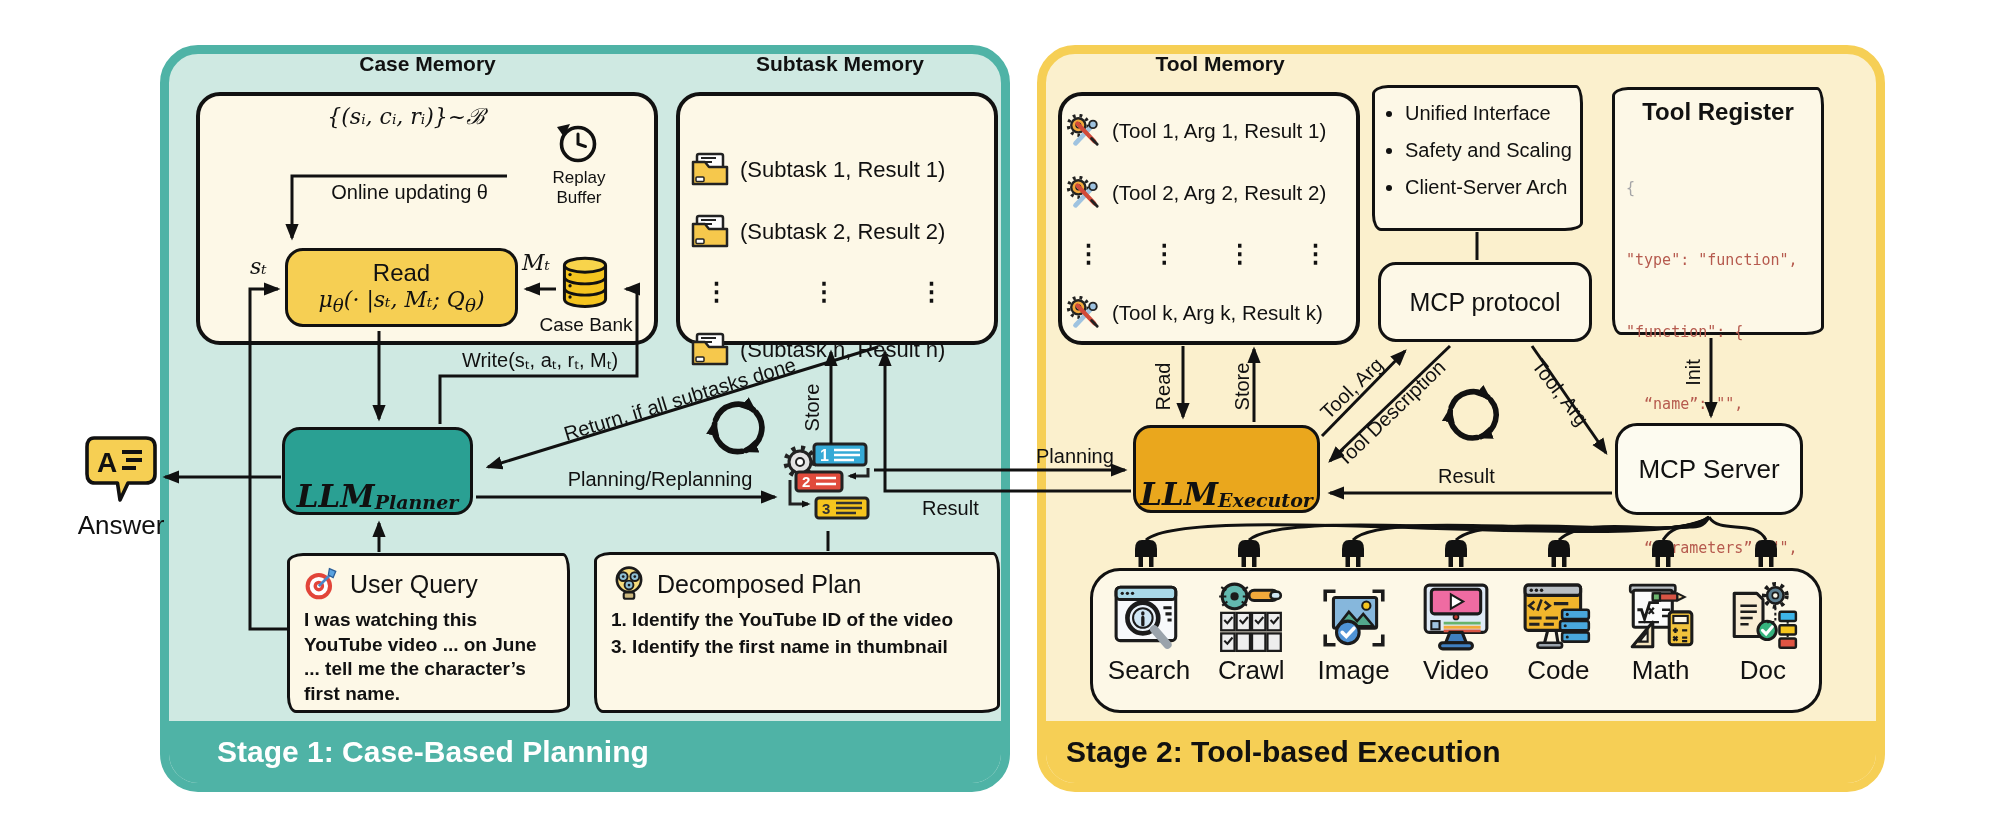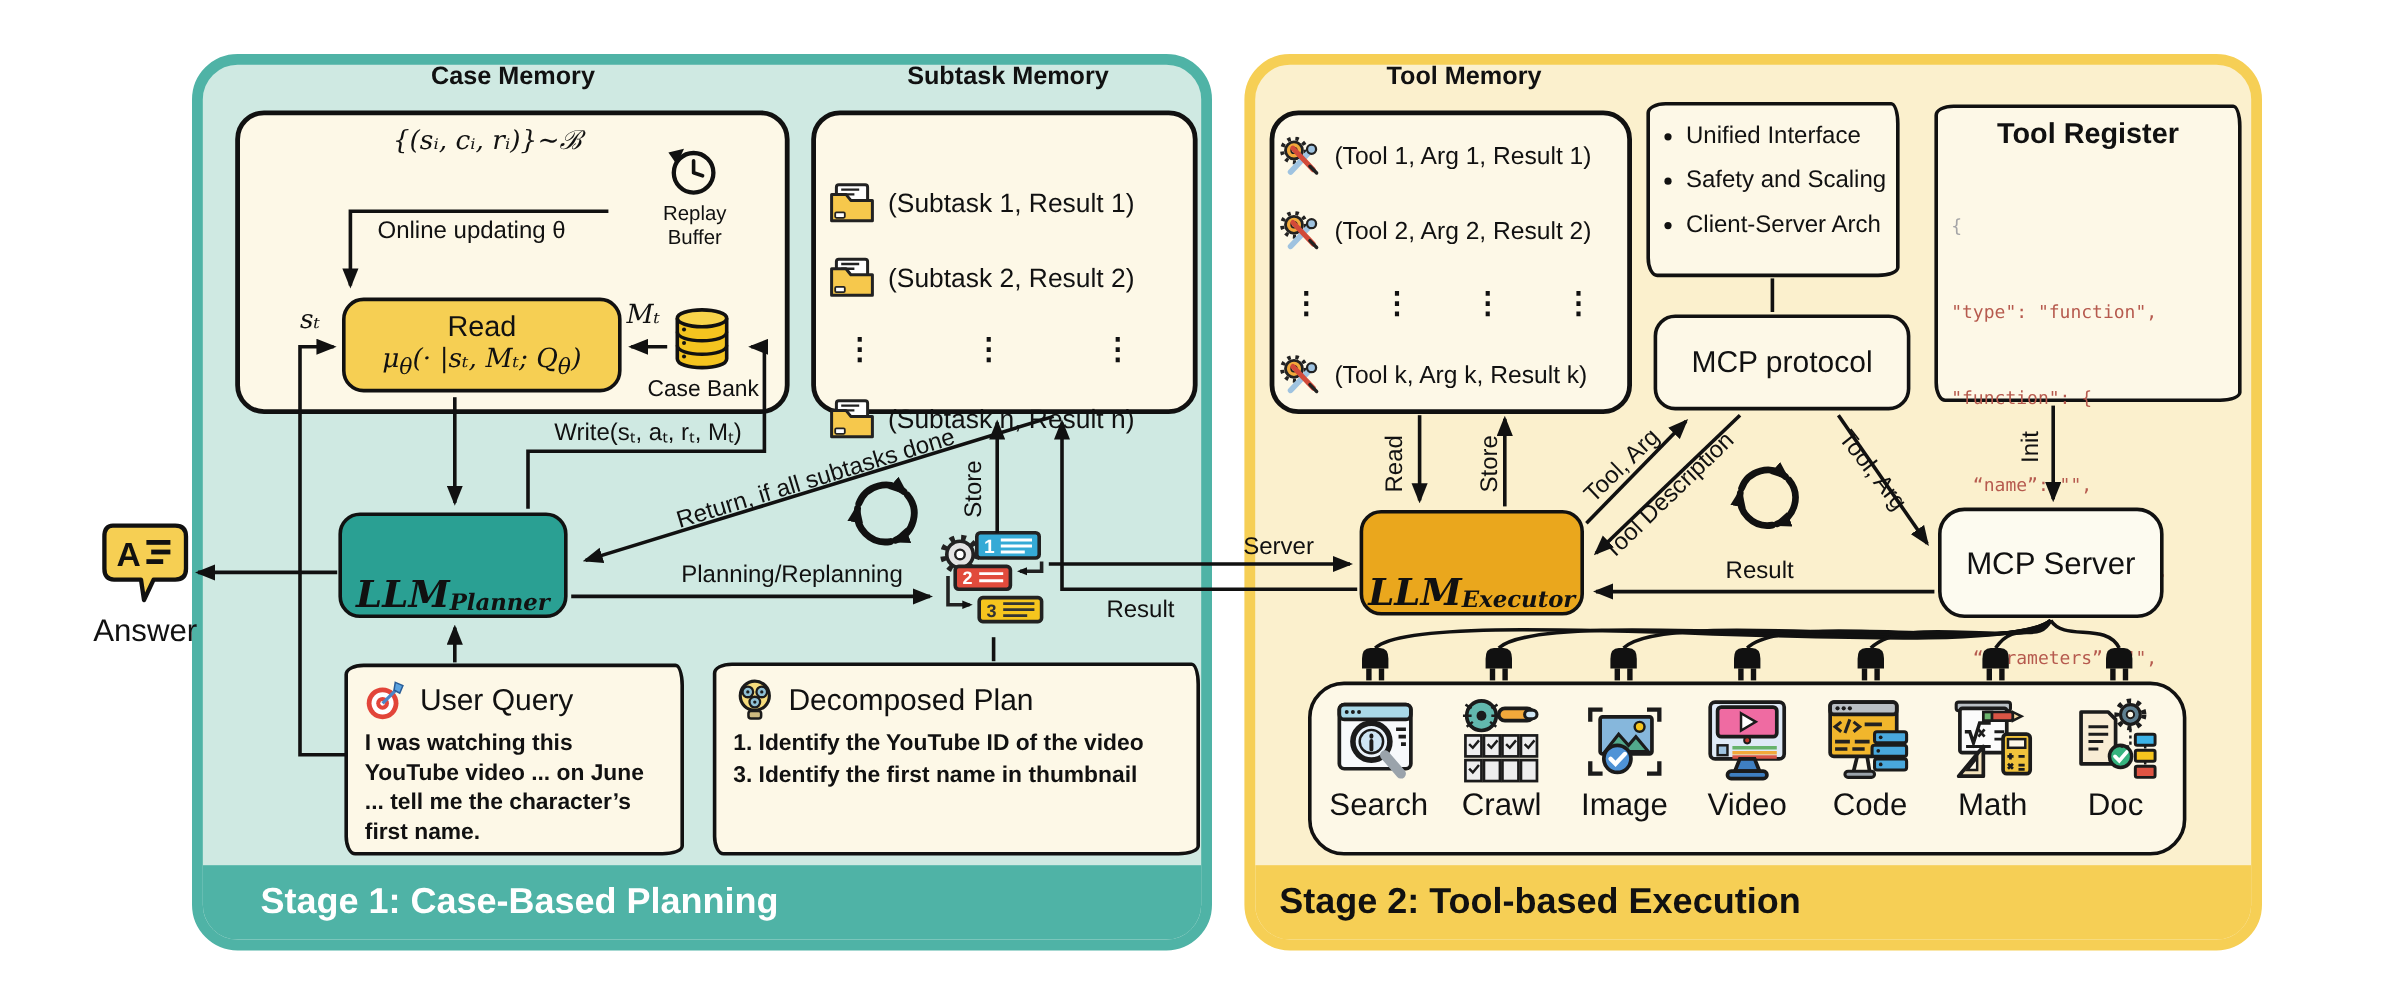"Tool Register" div.wavy { width: 256px -> 212px }
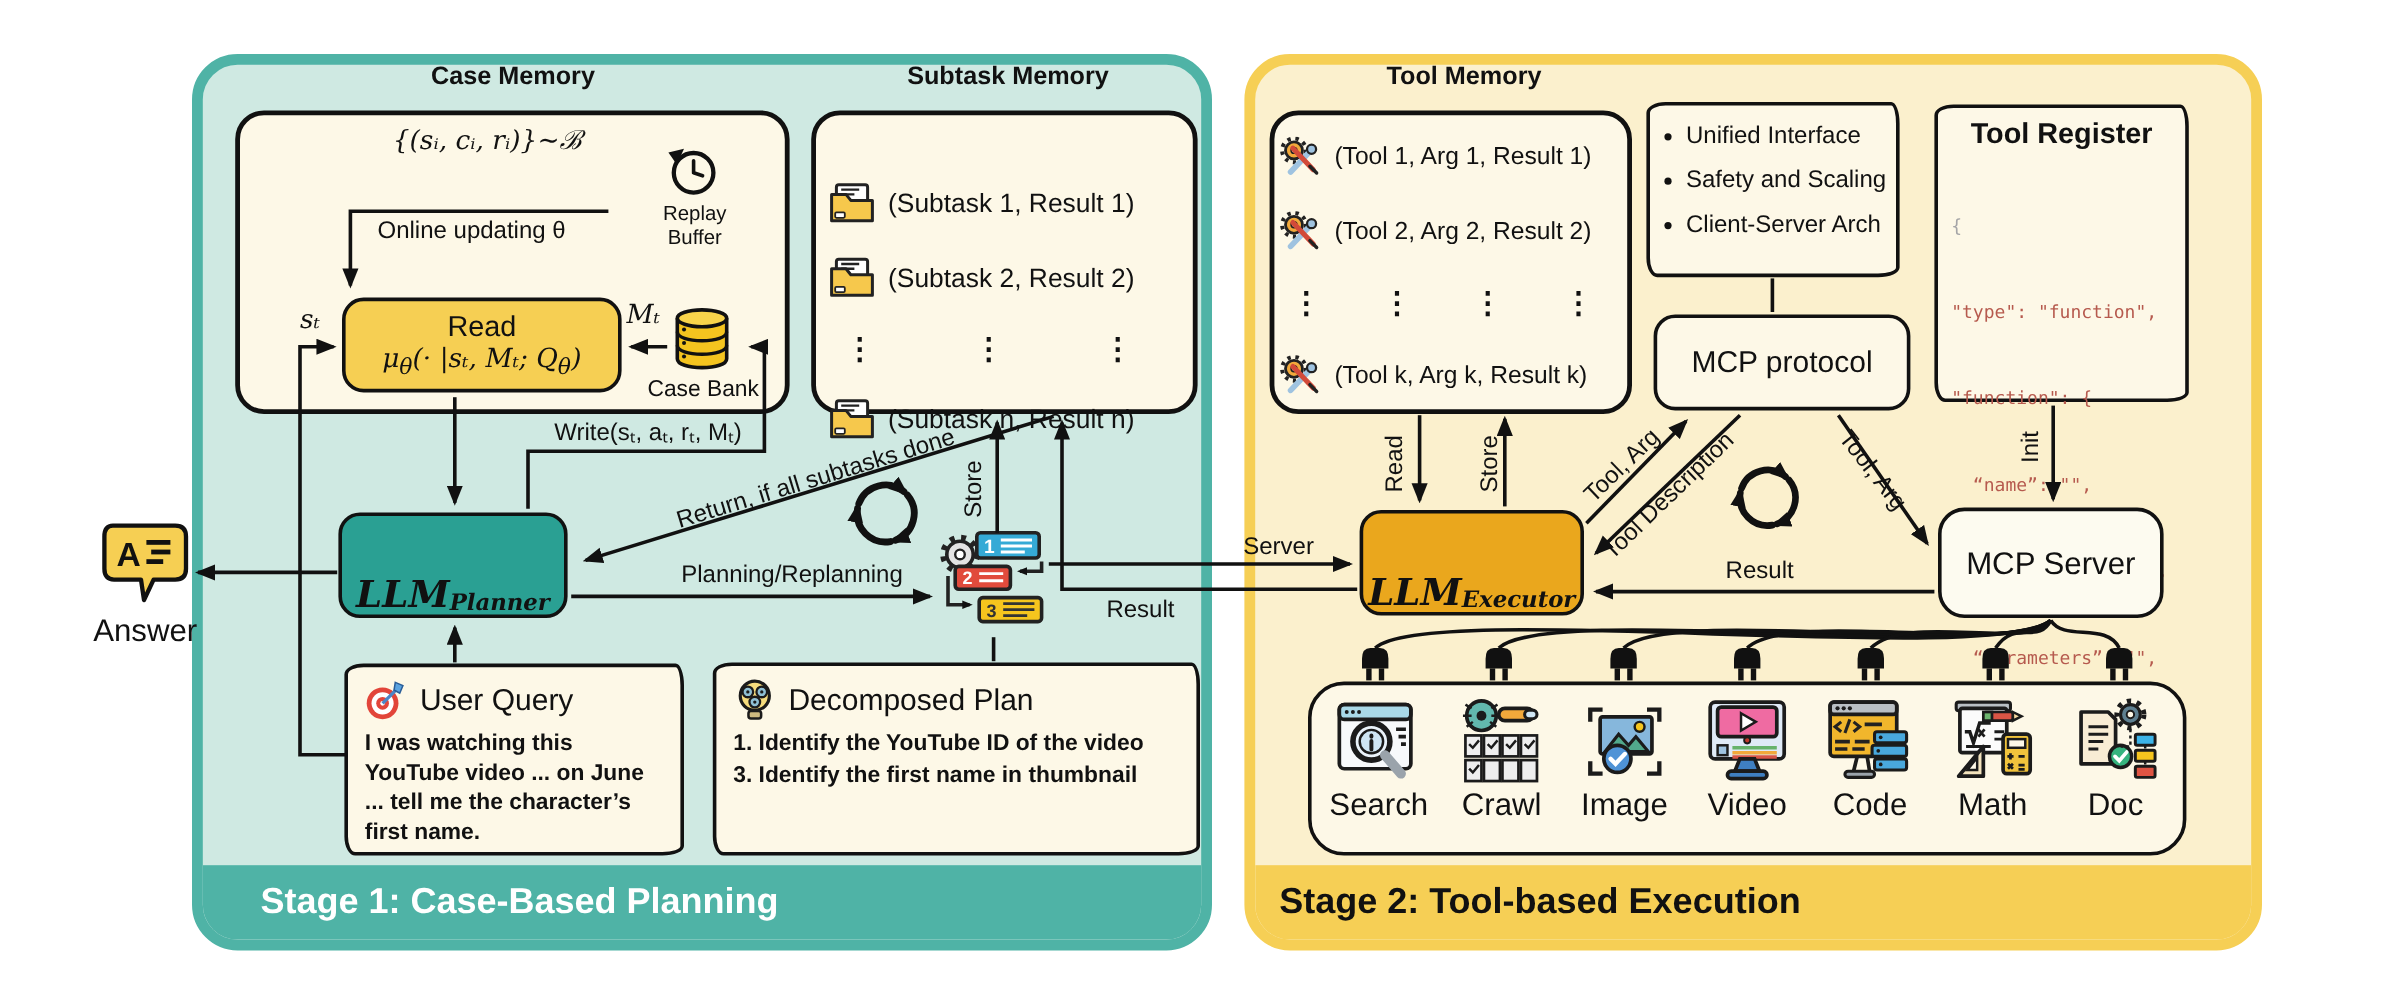"Online updating θ" div.abs { text-align: center -> right }
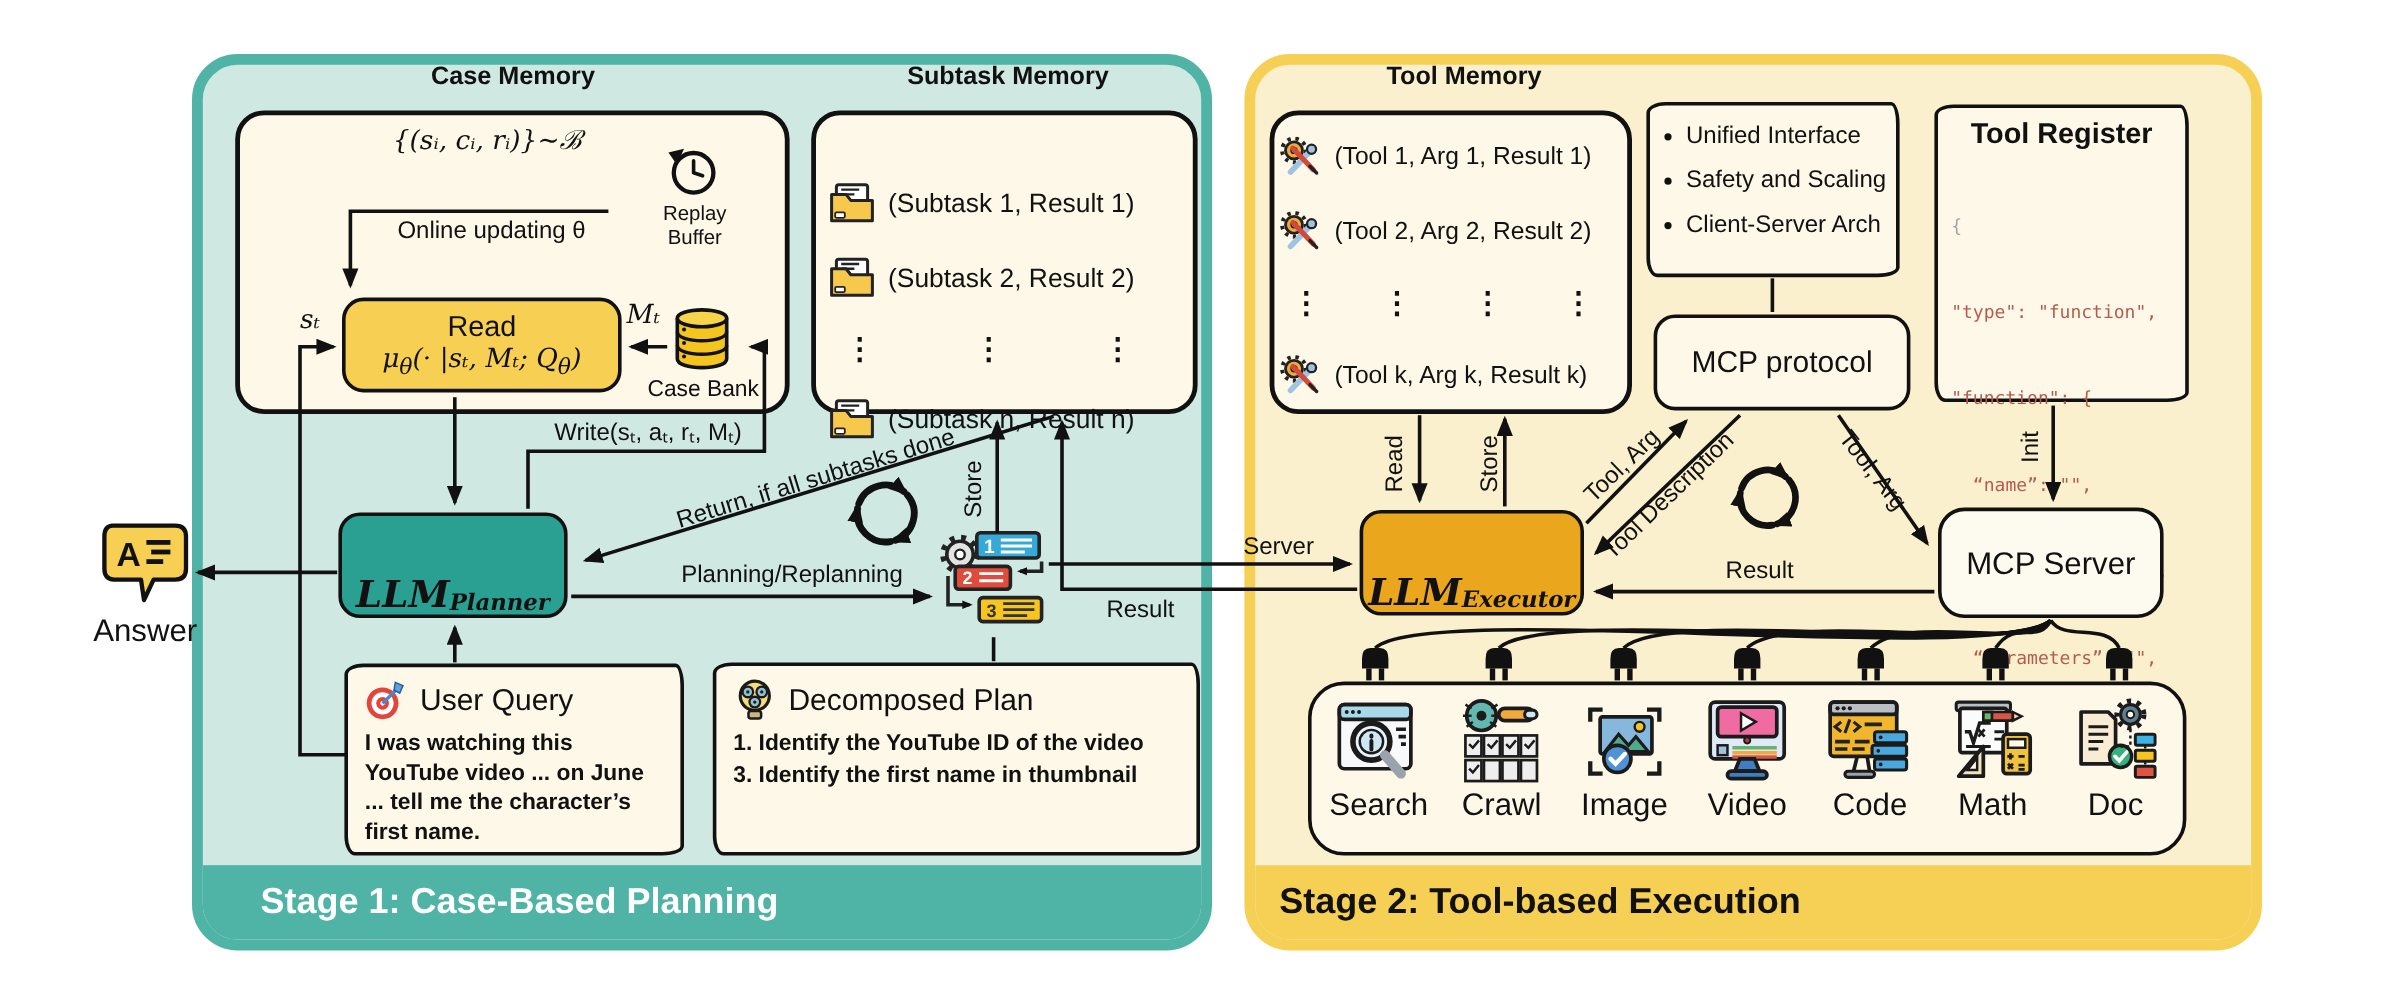"Server" div.lbl { text: Server -> Planning }
